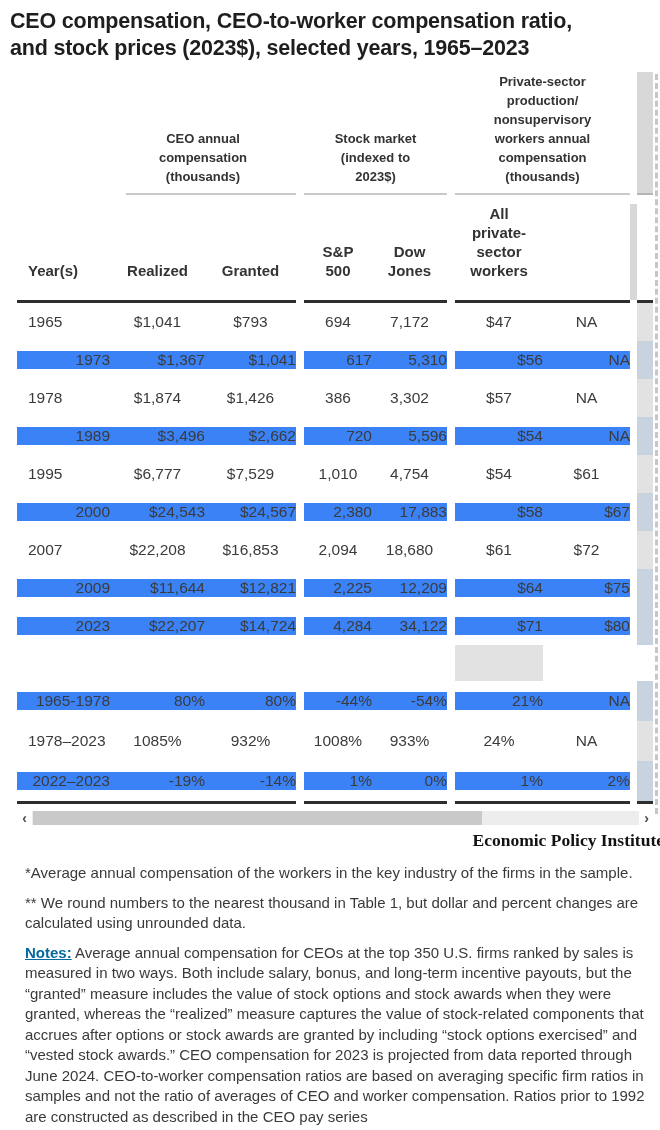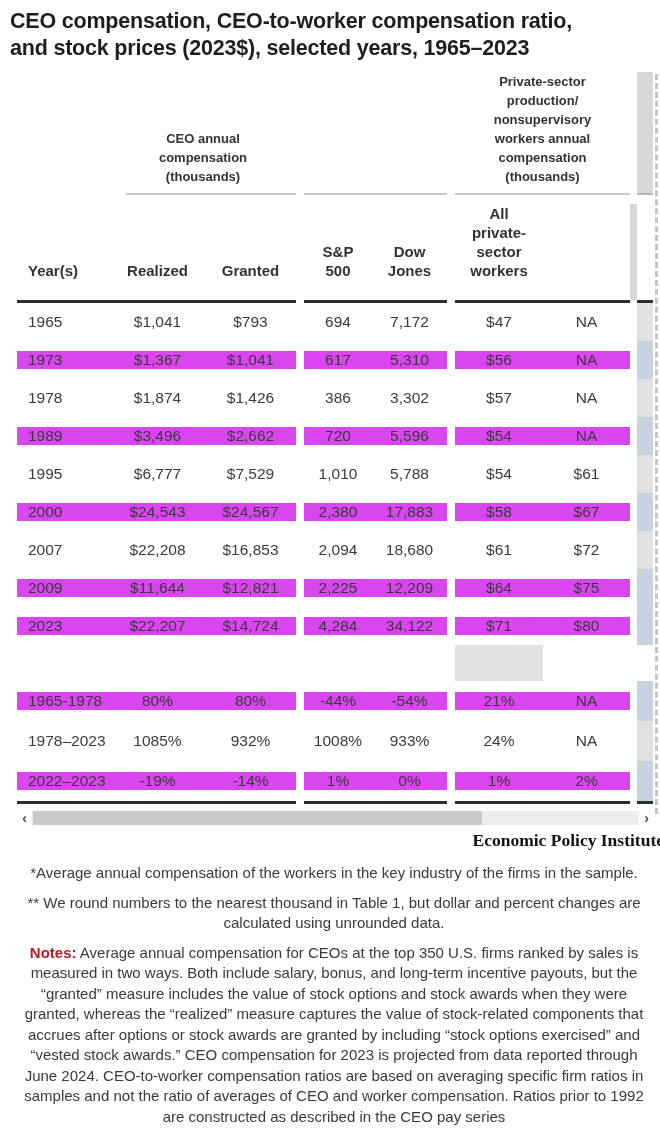"Stock market" div.glabel { html: none -> <div>Stock market (indexed to 2023$)</div> }
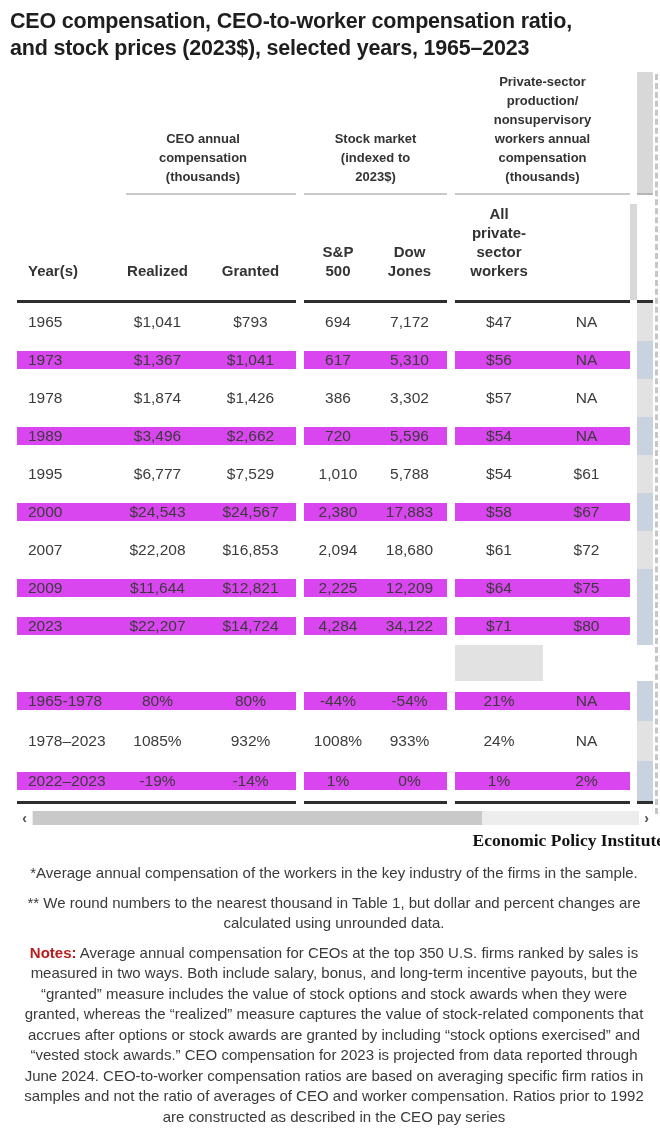"1973" .striped .cell.v { background: #d946ef -> #3b82f6; text-align: none -> right }
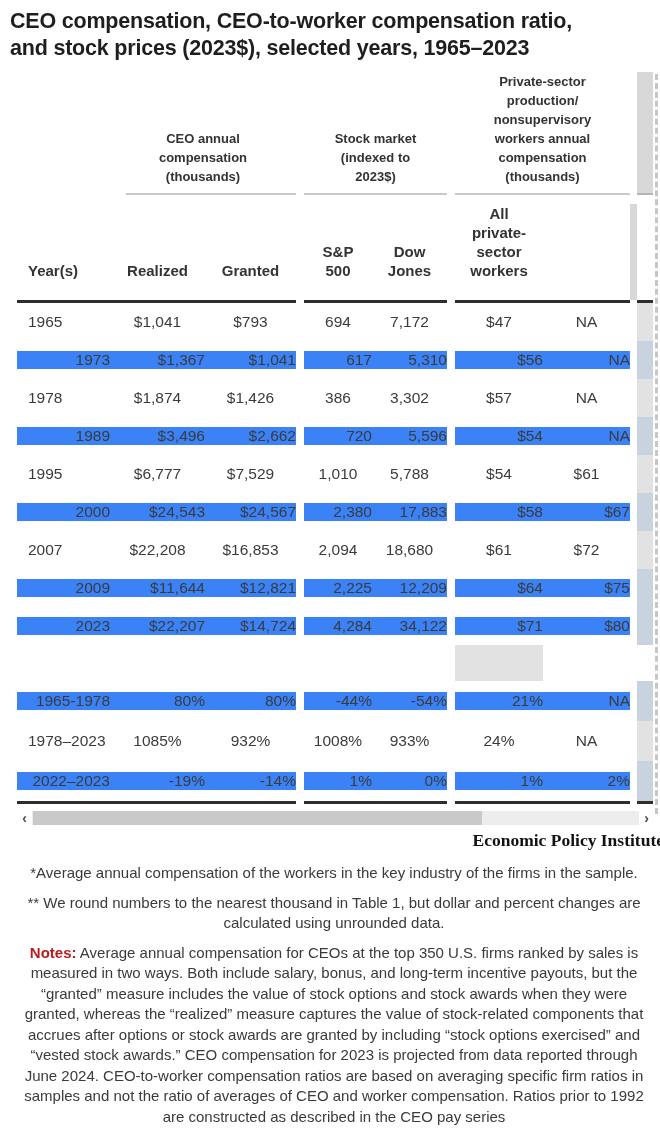"5,788" div.cell { text: 5,788 -> 4,754 }
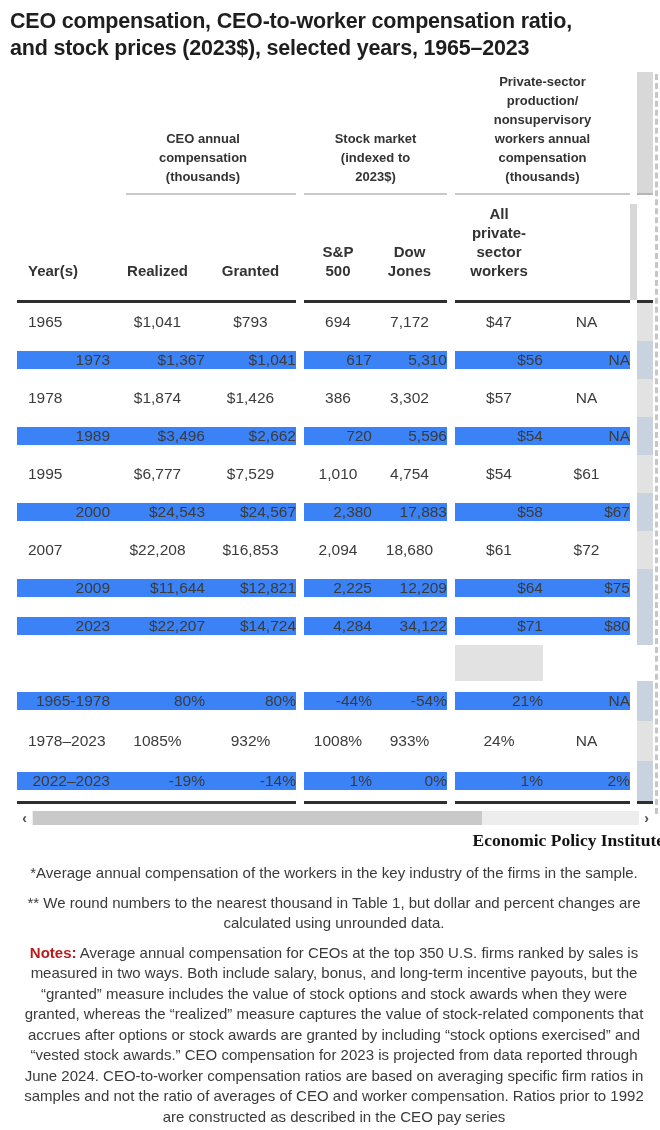"*Average annual compensation of the" .fnotes p { margin: 0 0 9px 0 -> 0 0 9px 8px; text-align: center -> none }
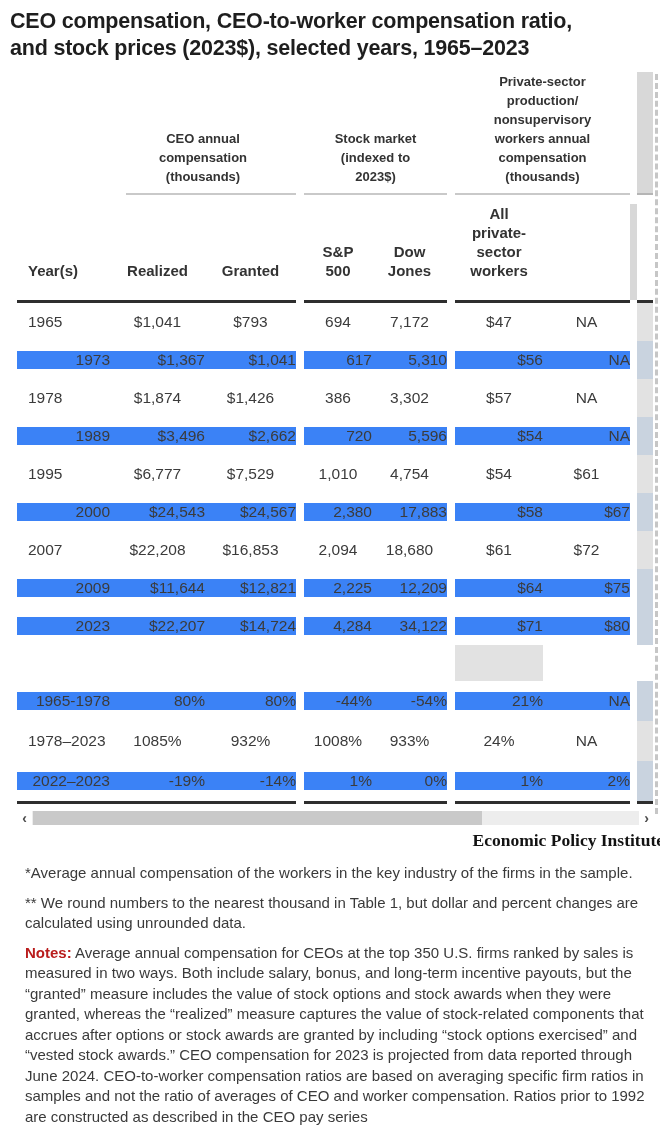"Notes:" .fnotes strong { color: #b91c1c -> #0369a1; text-decoration: none -> underline }
